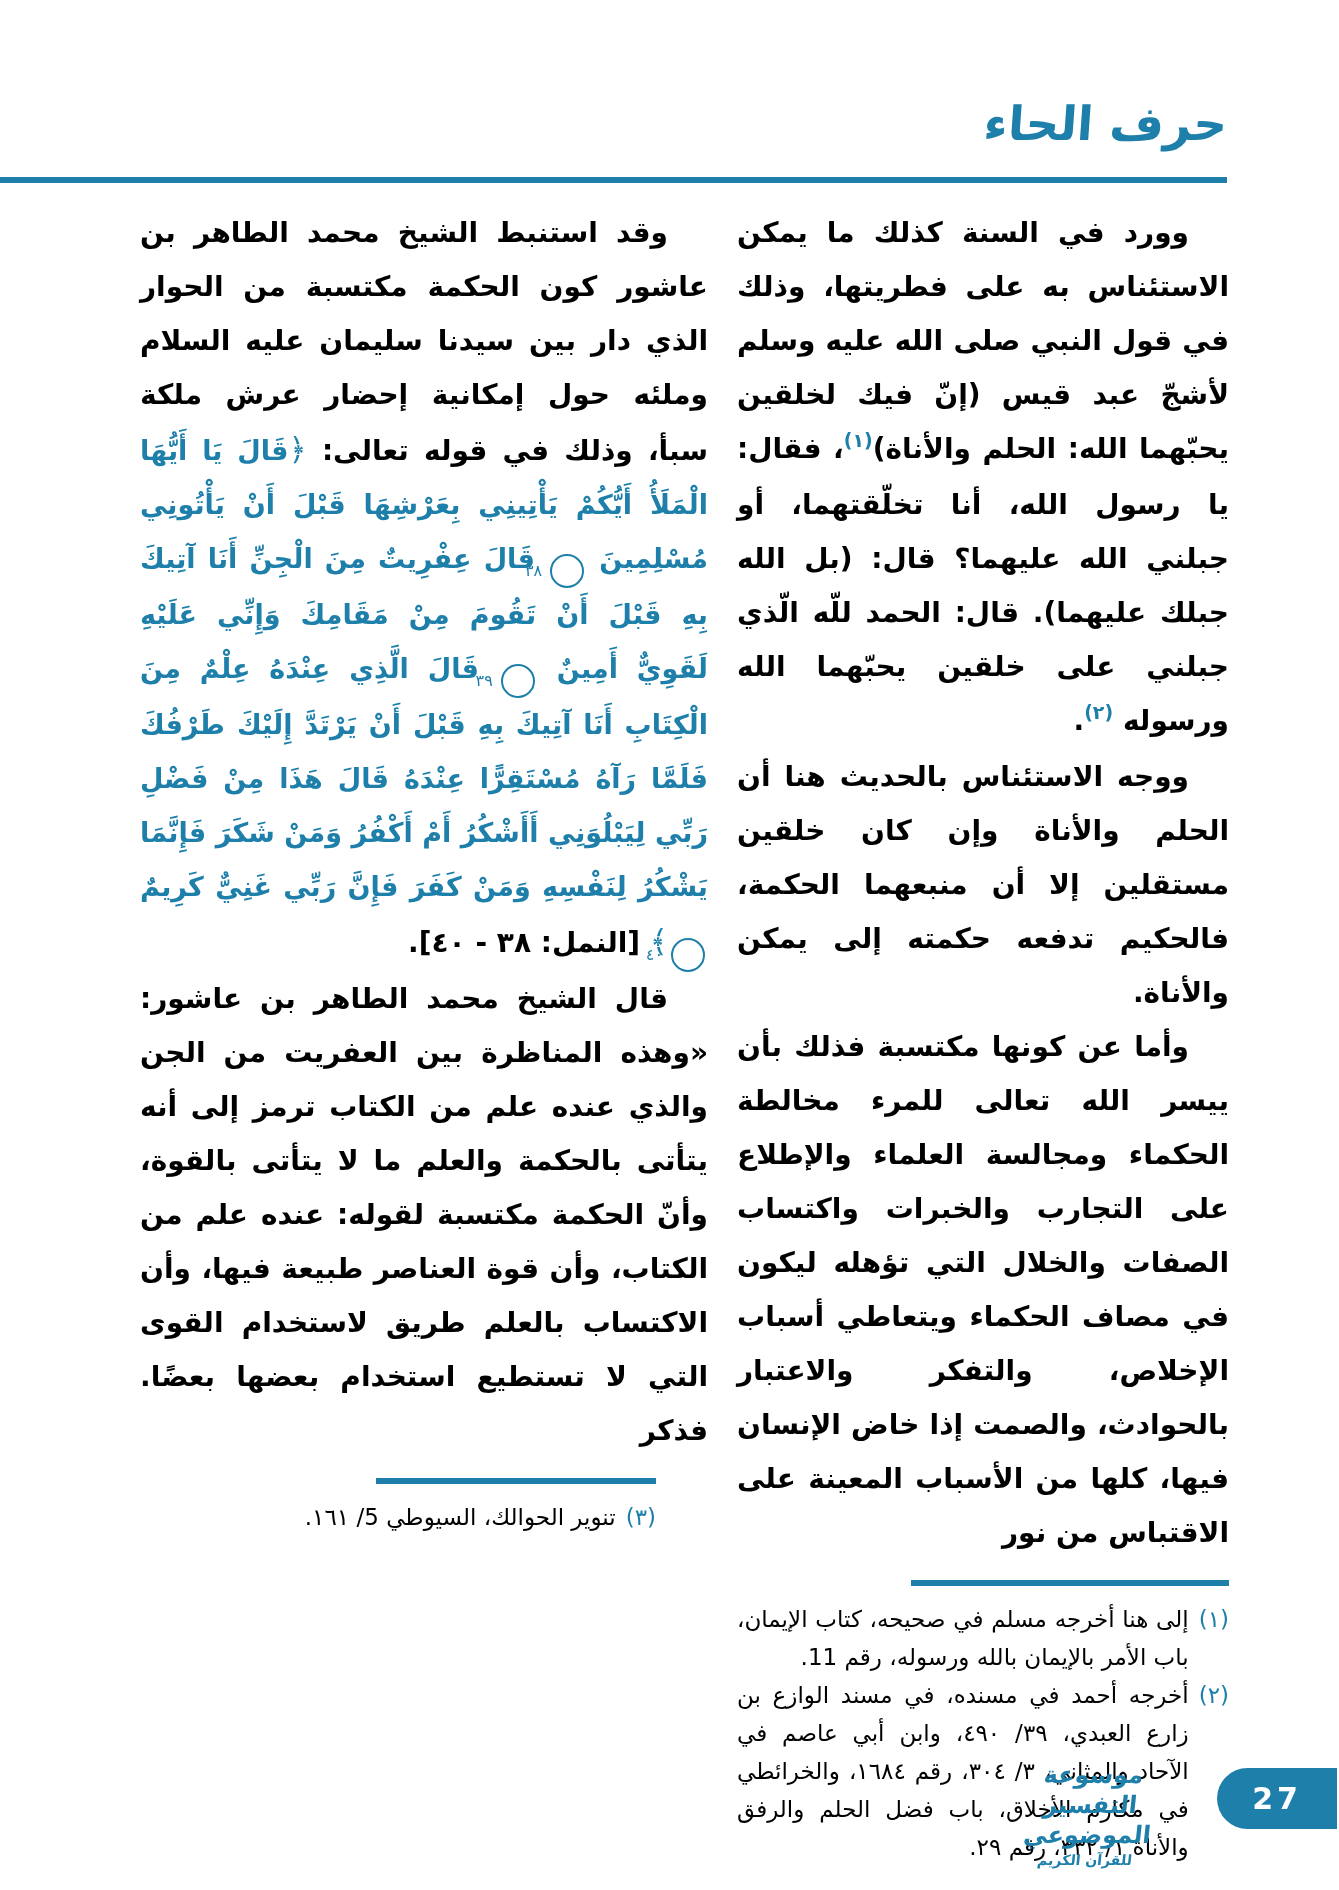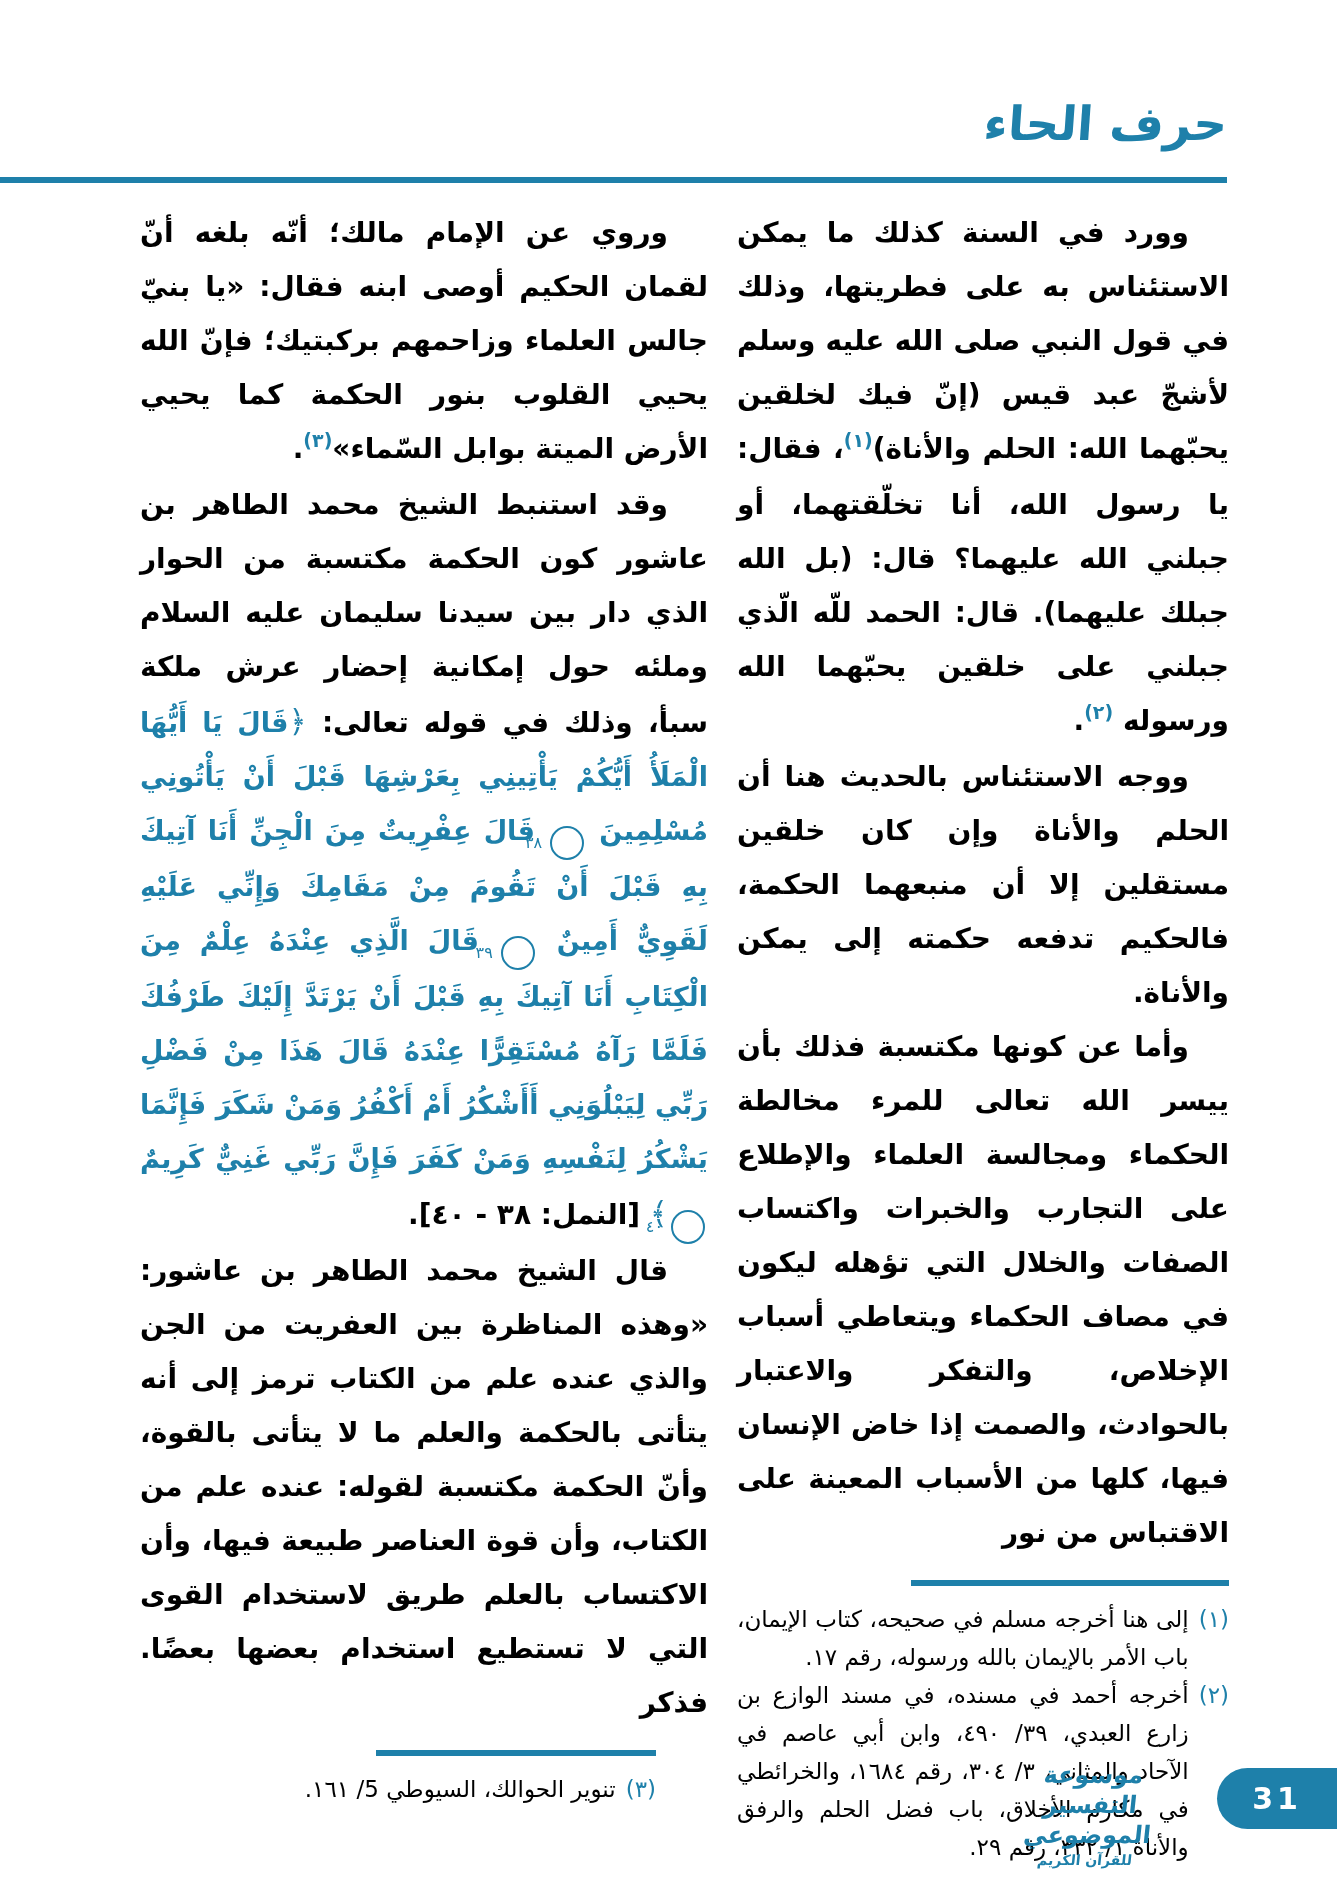"وروي عن الإمام مالك؛ أنّه" p.para { html: <p><span>وروي عن الإمام مالك؛ أنّه بلغه أنّ لقمان الحكيم أوصى ابنه فقال: «يا بنيّ جالس العلماء وزاحمهم بركبتيك؛ فإنّ الله يحيي القلوب بنور الحكمة كما يحيي الأرض الميتة بوابل السّماء»</span><span>(٣)</span><span>.</span></p> -> none }
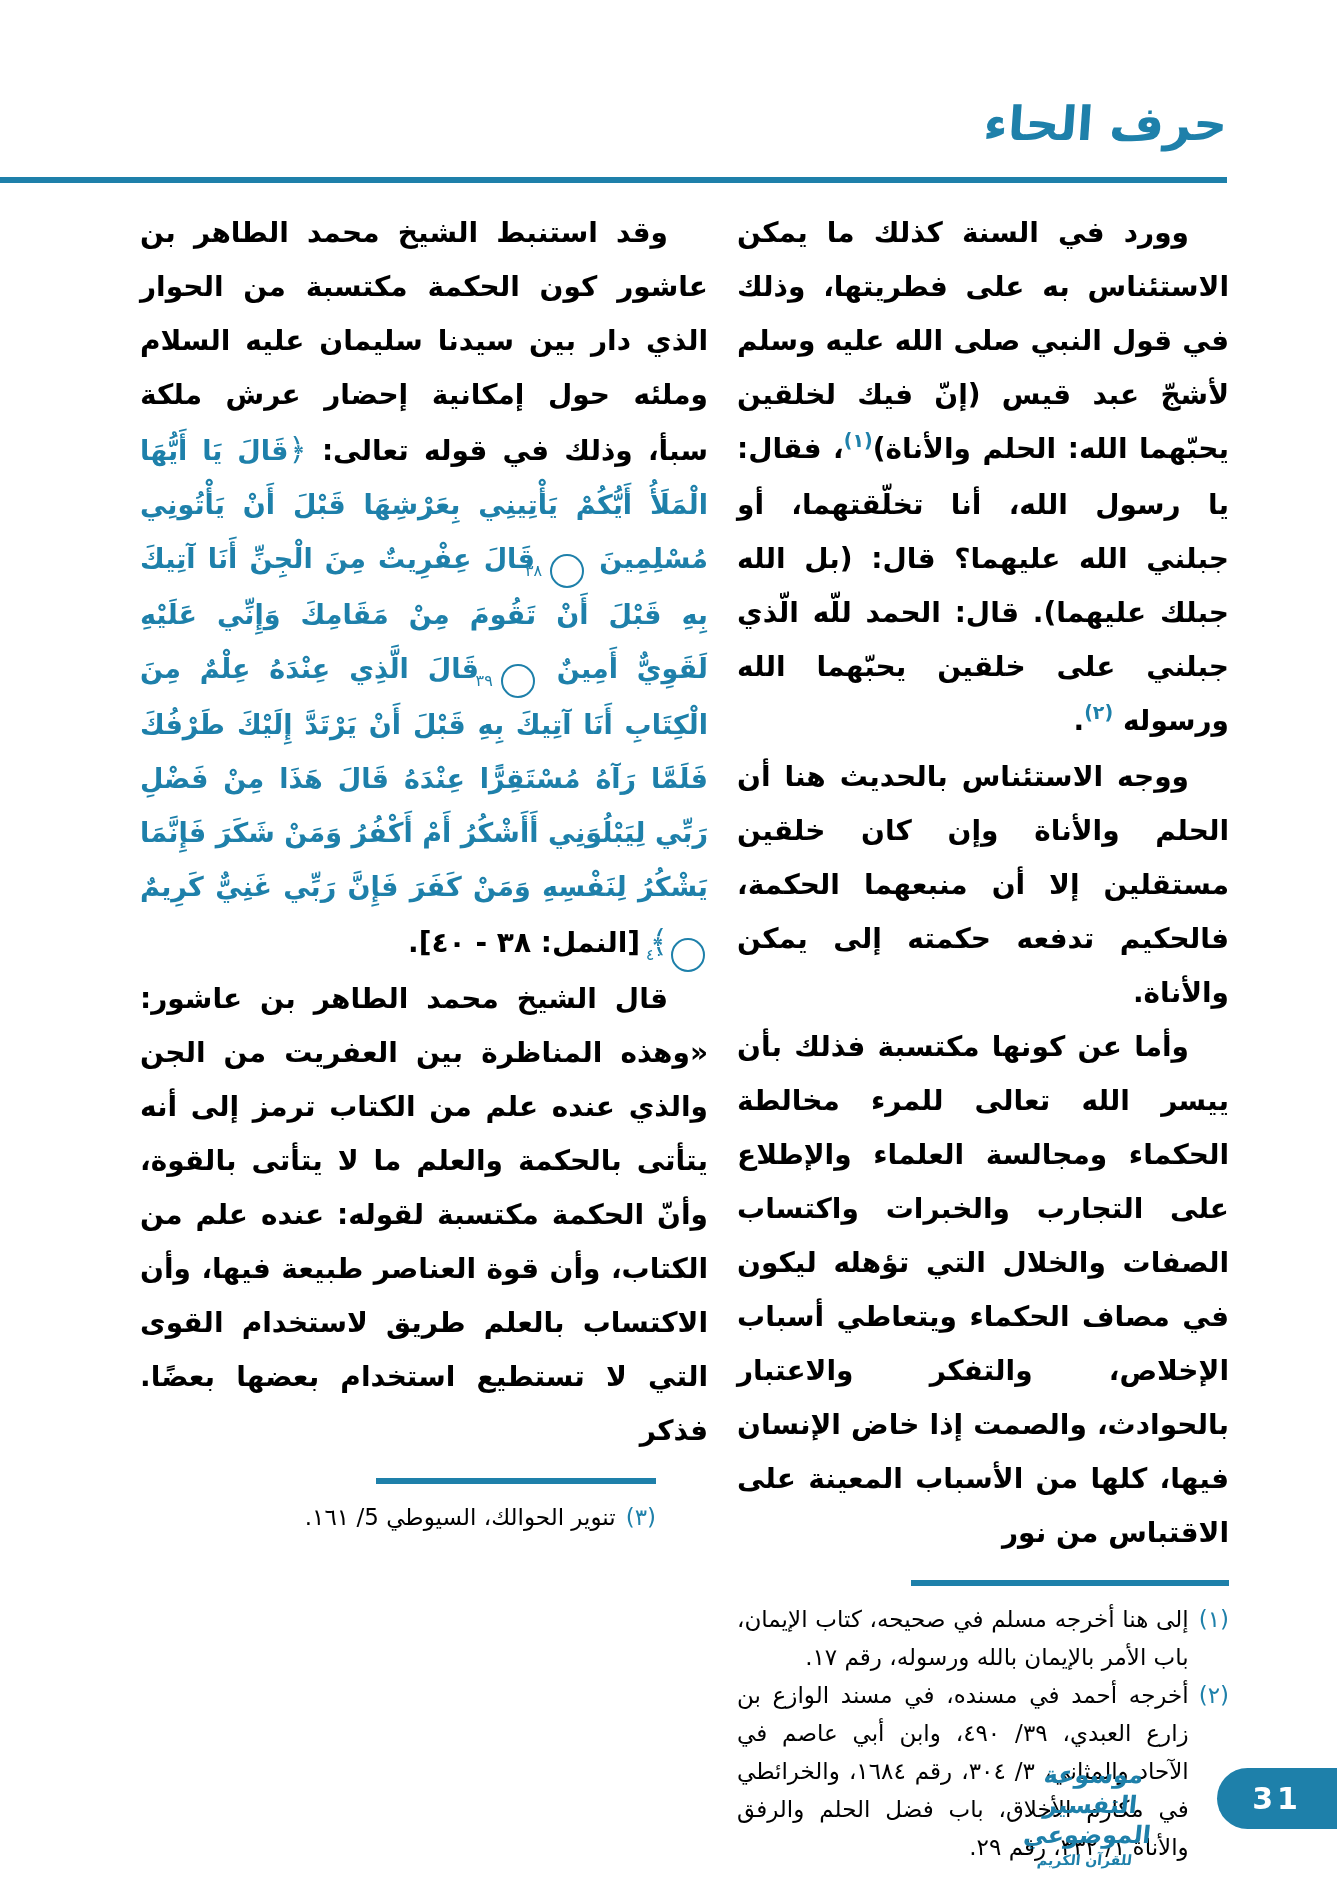"إلى هنا أخرجه مسلم في" span.fn-text { text: ١٧ -> 11 }
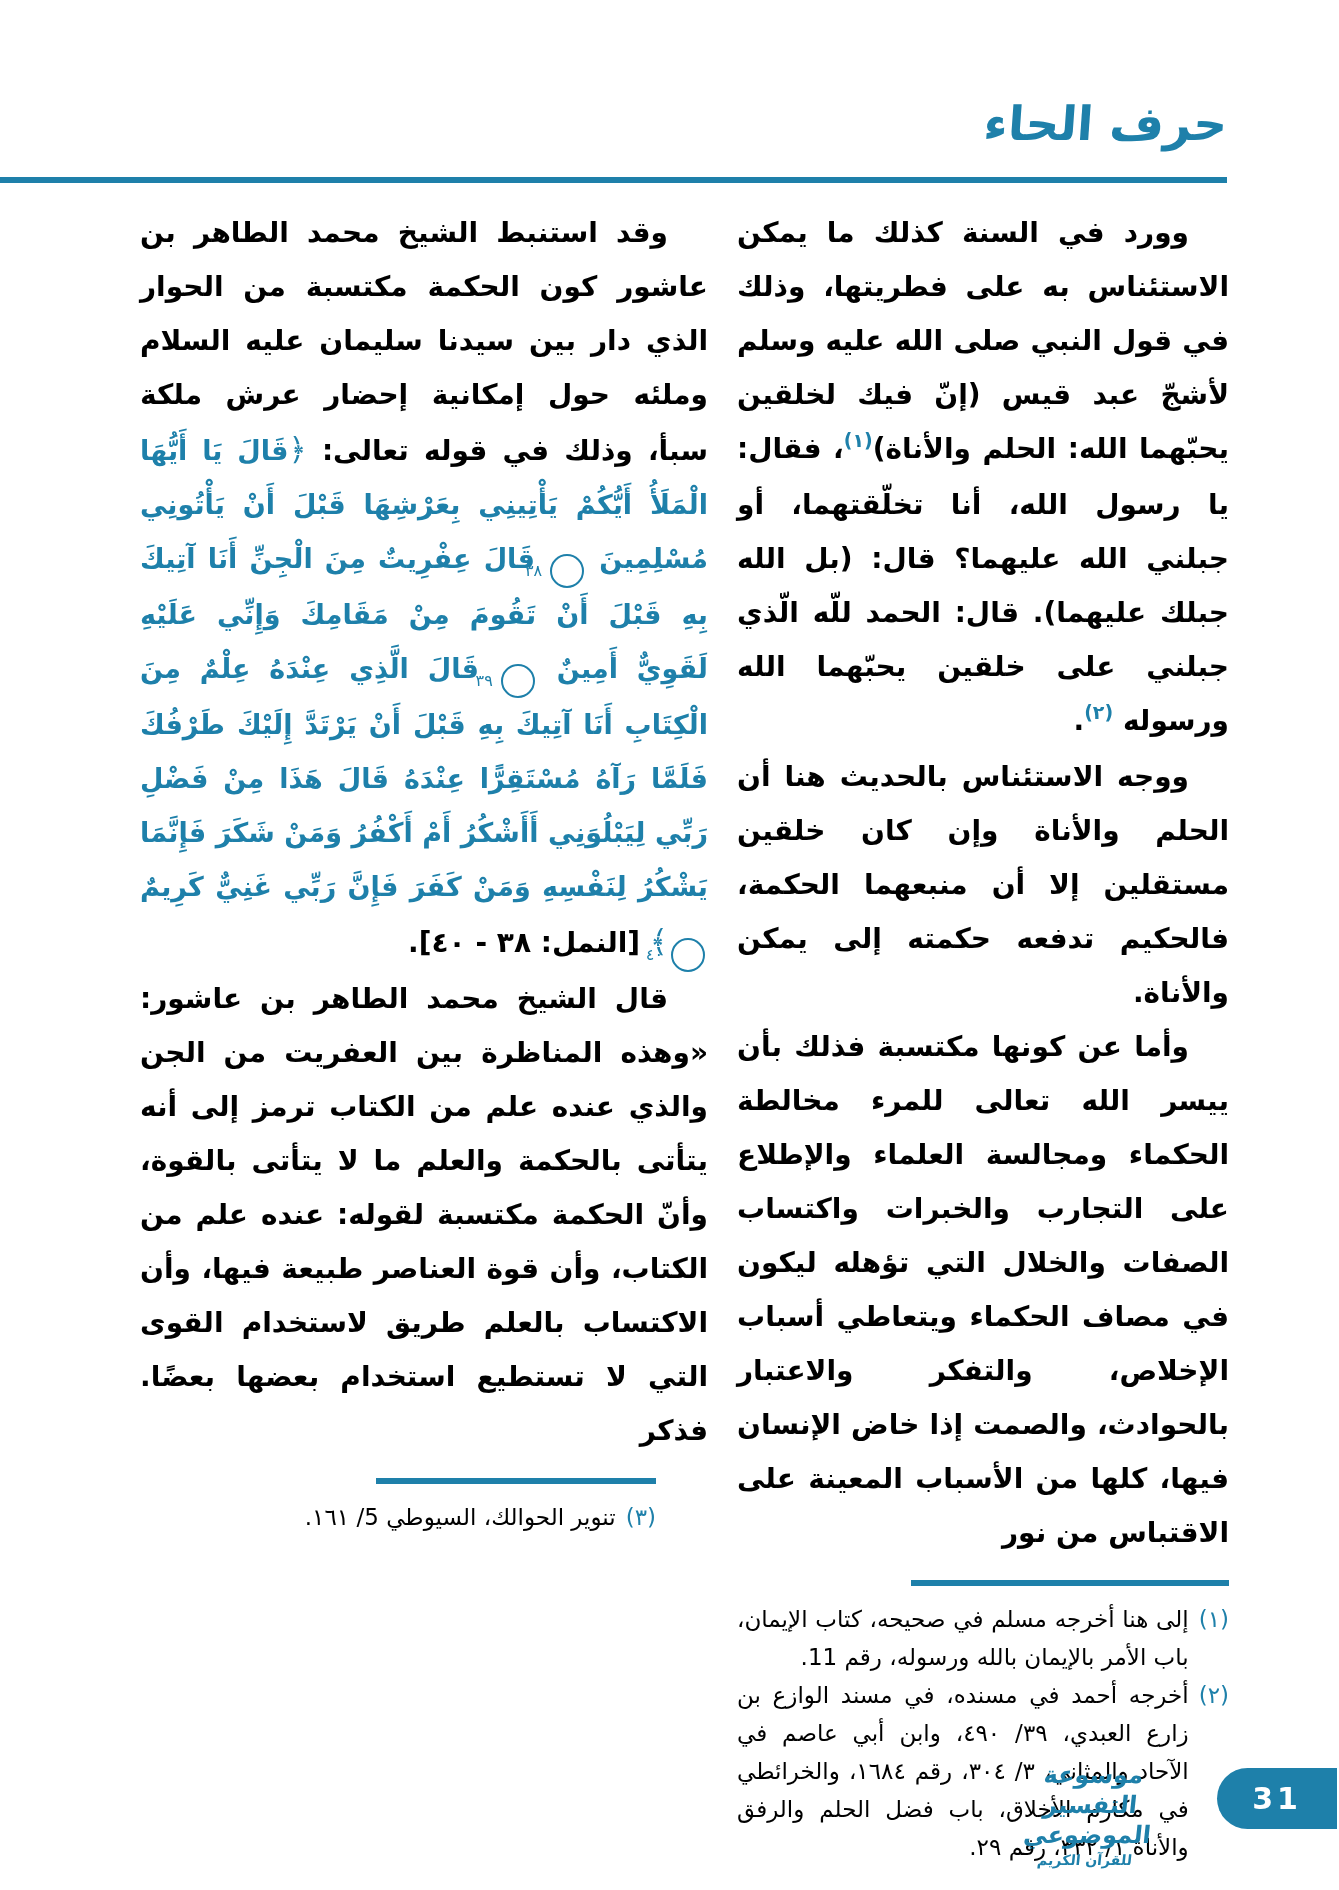"31" span { text: 31 -> 27 }
